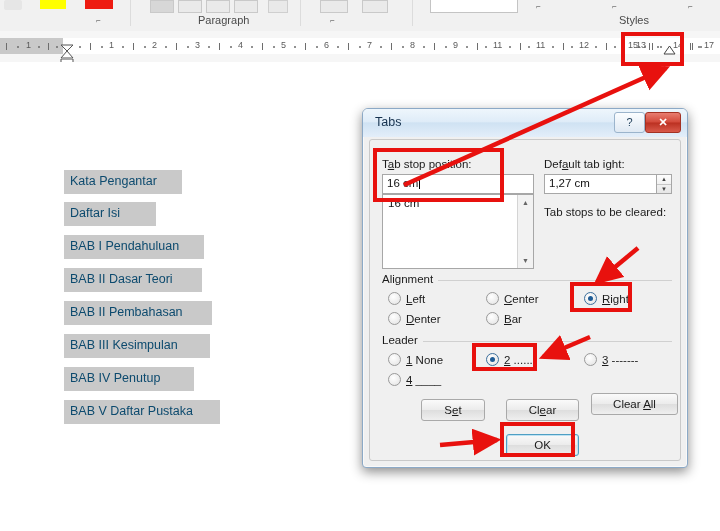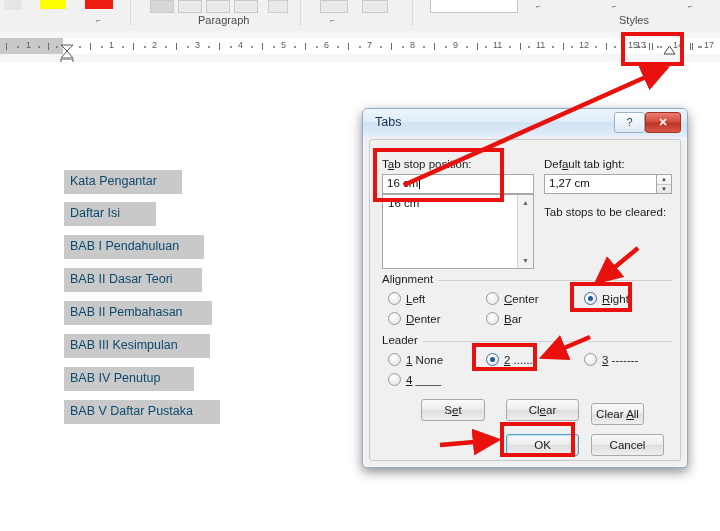"Clear All" div.dlgbtn { top: 263px -> 253px; width: 53px -> 87px }
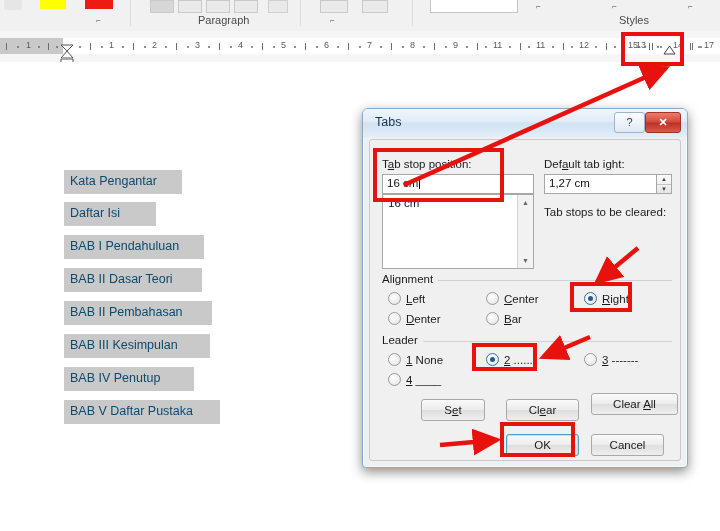"Cancel" div.dlgbtn { html: <div>Cancel</div> -> none }
